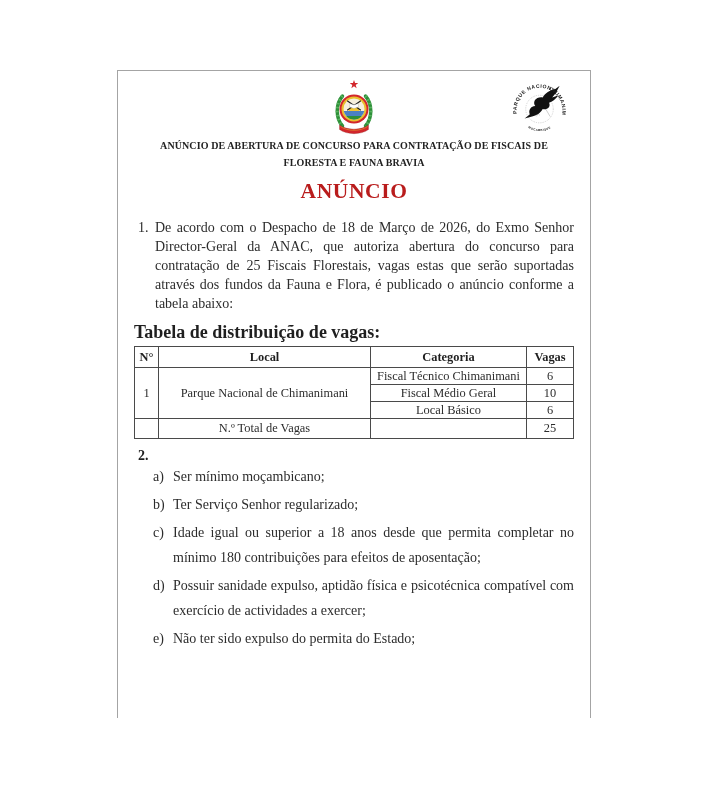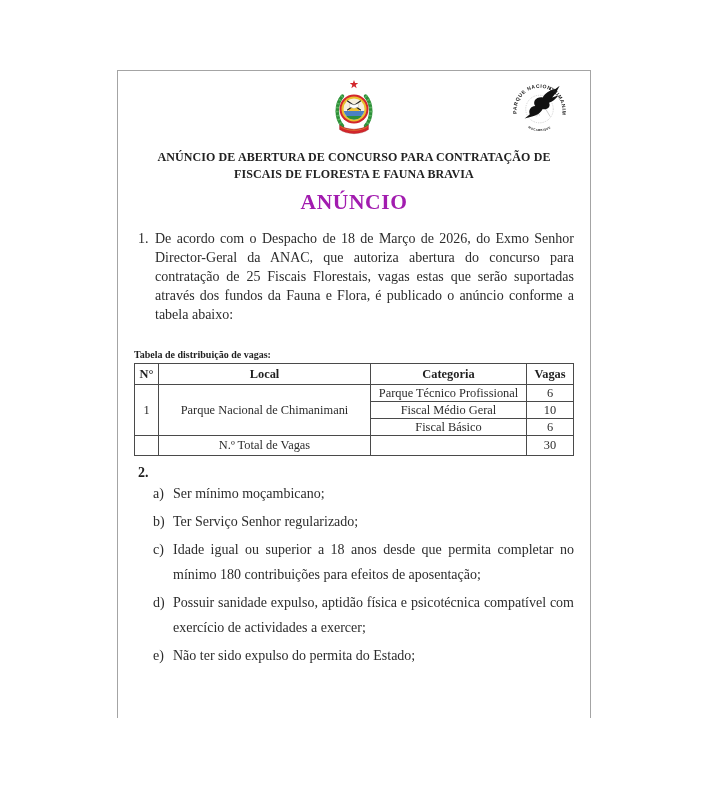"ANÚNCIO DE ABERTURA DE CONCURSO" .doc-title { font-size: 12px -> 10px; margin: 12px auto 0 -> 1px auto 0 }
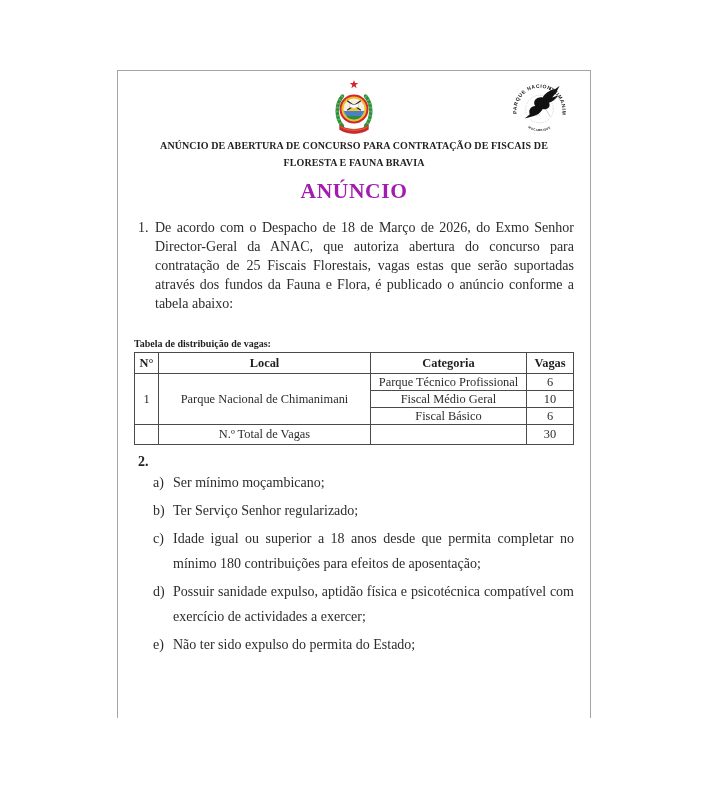"ANÚNCIO" .doc-heading { color: #a21caf -> #b91c1c }
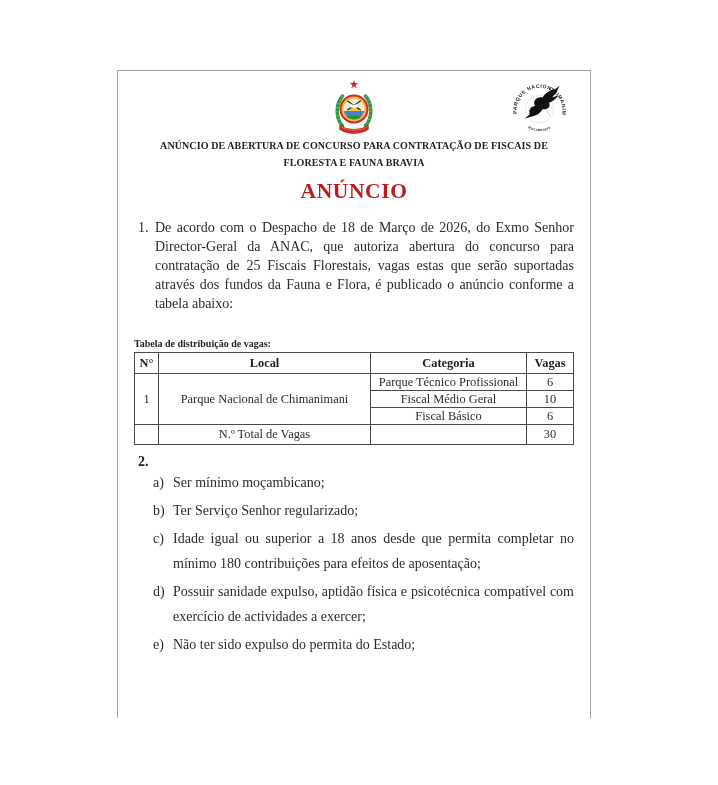"Tabela de distribuição de vagas:" .table-caption { font-size: 10px -> 18px; margin-top: 25px -> 9px }
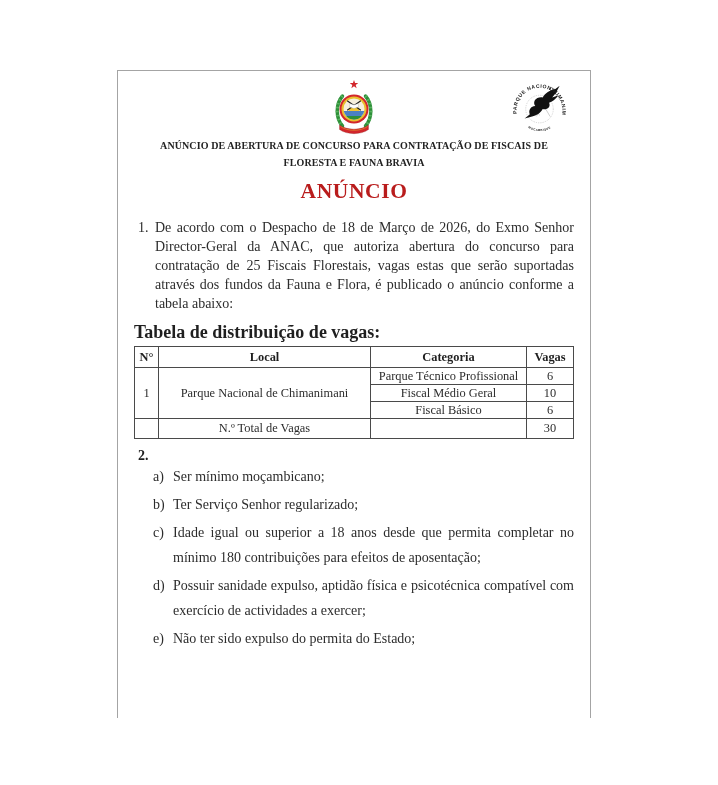"Parque Técnico Profissional" td { text: Parque Técnico Profissional -> Fiscal Técnico Chimanimani }
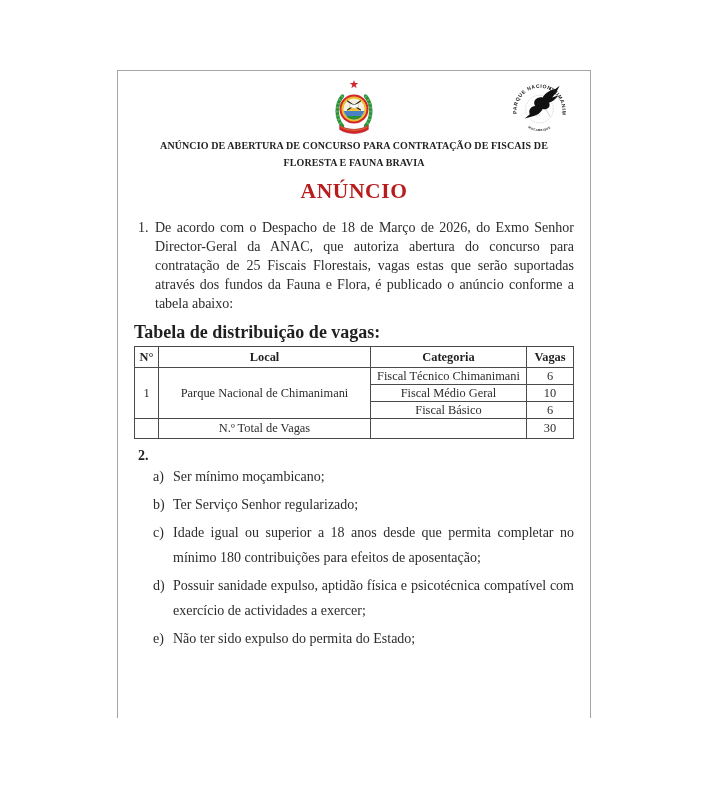"Fiscal Básico" td { text: Fiscal -> Local }
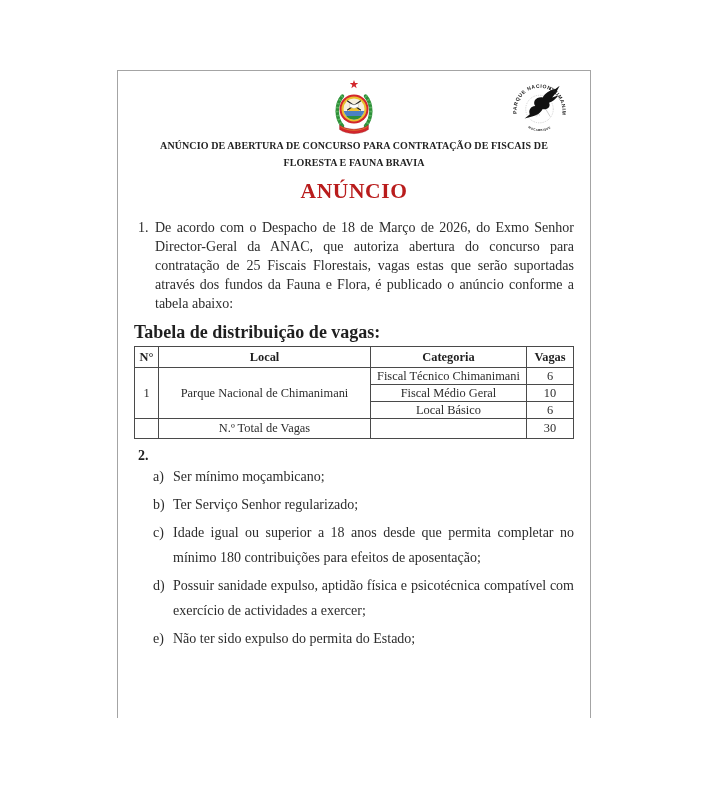"30" td { text: 30 -> 25 }
